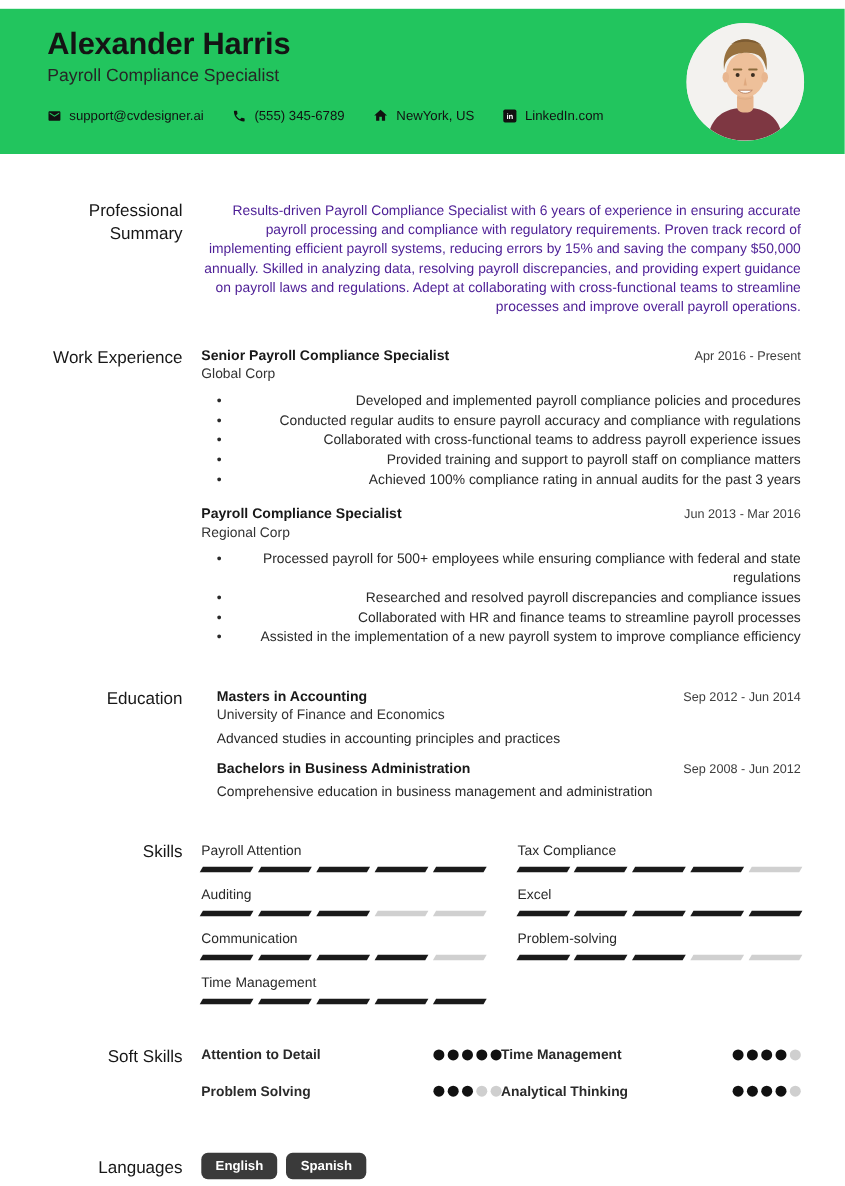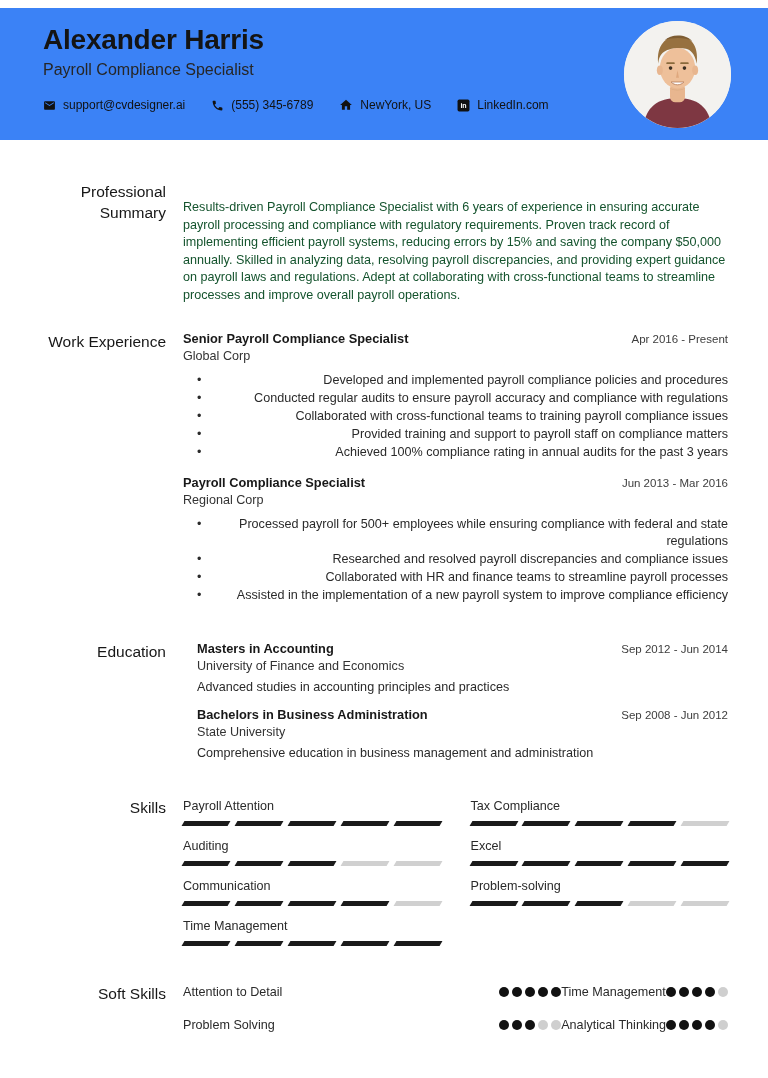"Alexander Harris" .header { background: #3b82f6 -> #22c55e }
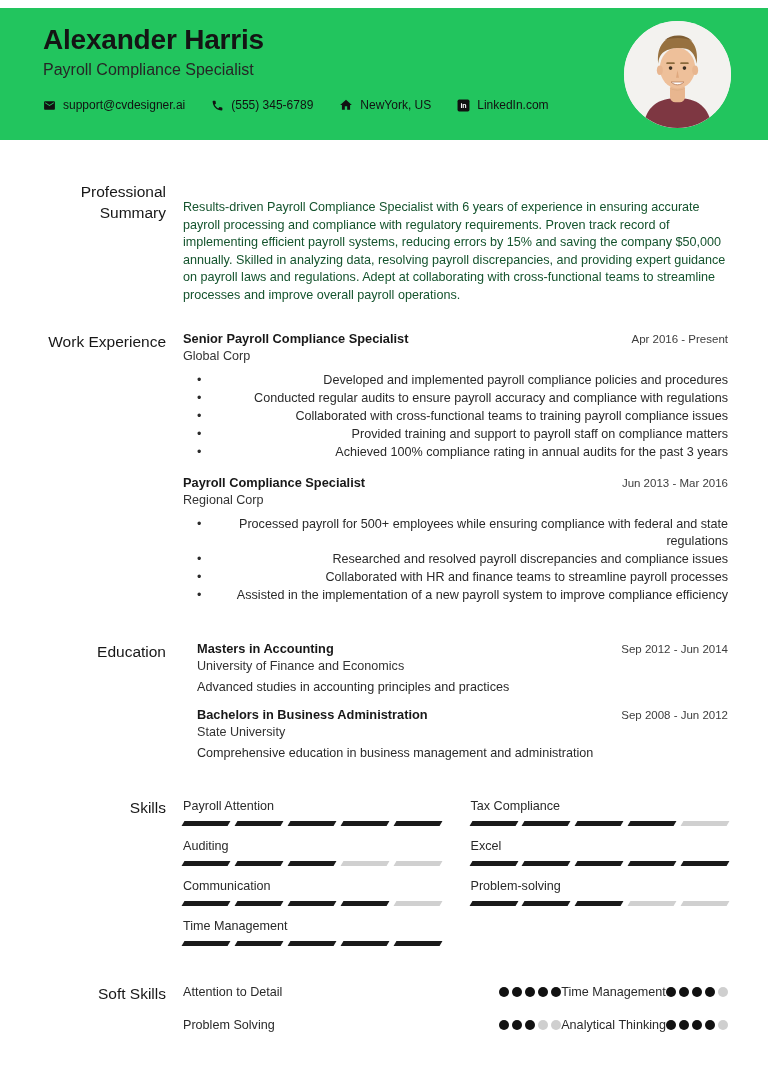"Results-driven Payroll Compliance" .summary-text { color: #14532d -> #4c1d95; margin-top: 18px -> 2px; text-align: none -> right }
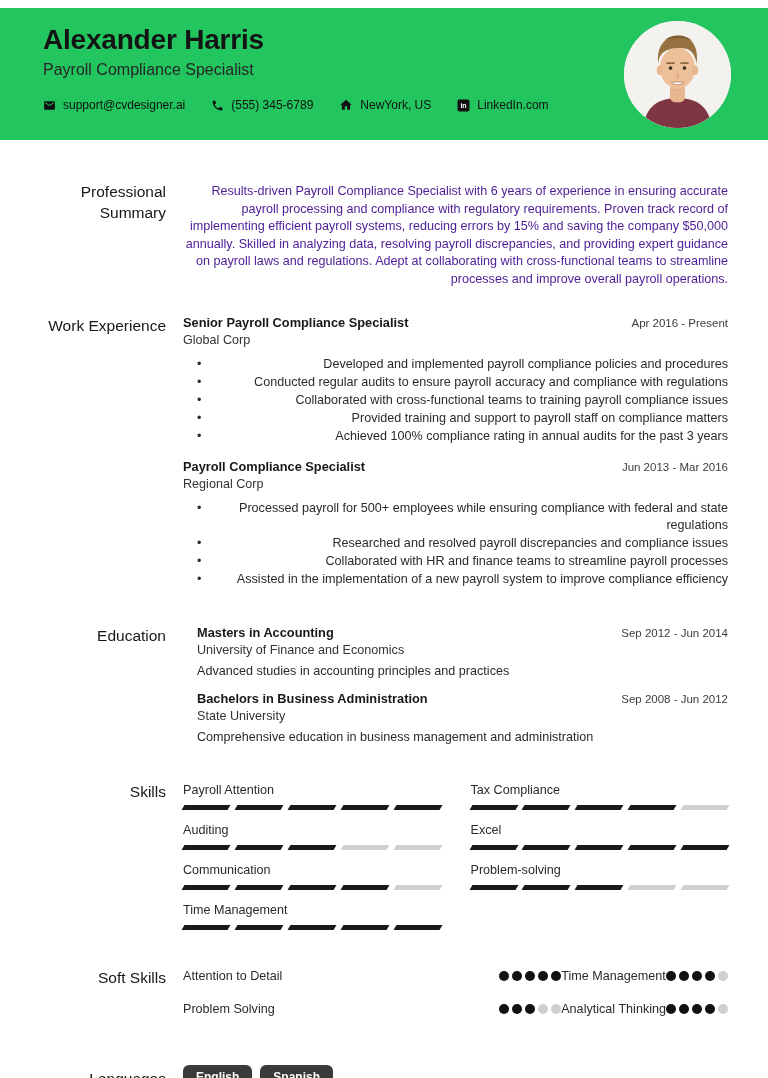"Collaborated with cross-functional teams" li { text: training payroll compliance -> address payroll experience }
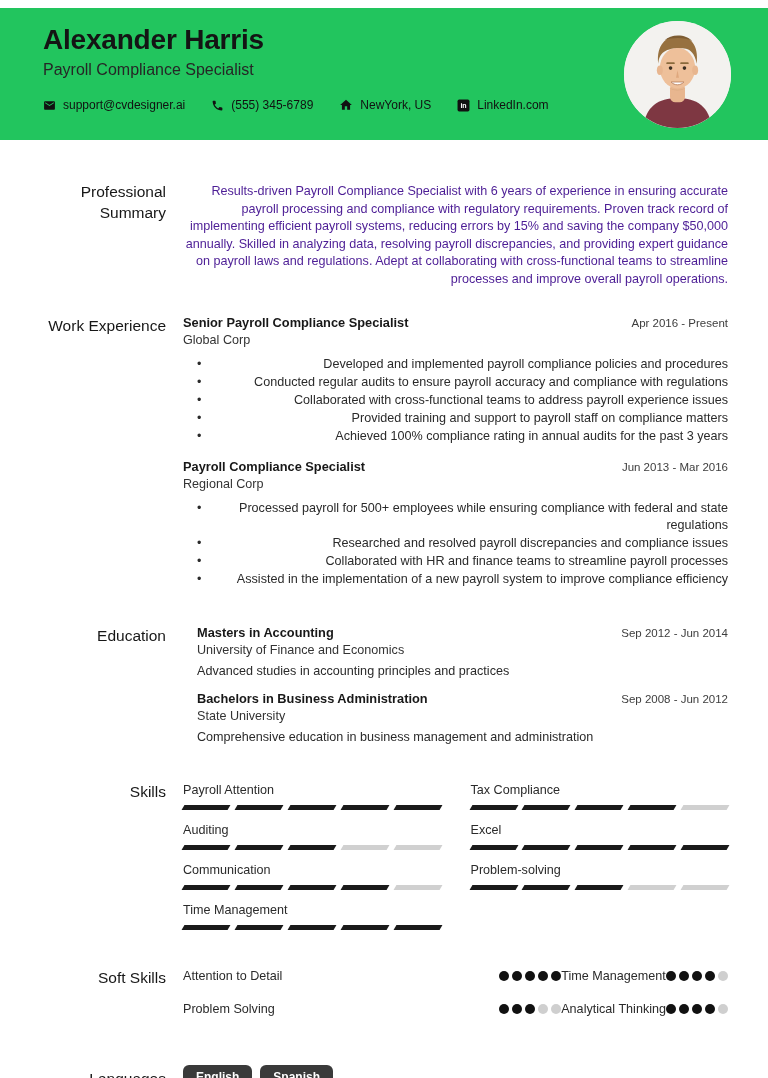"State University" div.entry-sub { html: <div>State University</div> -> none }
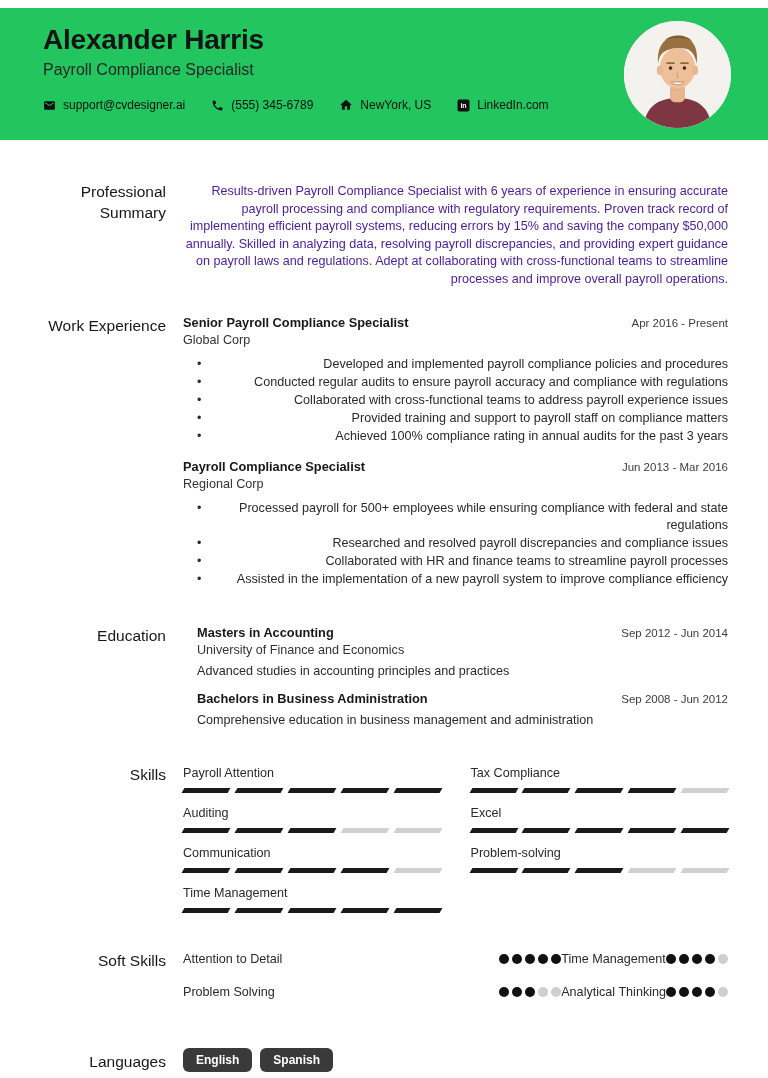"Attention to Detail" .soft-grid { font-weight: none -> bold; grid-template-columns: 1fr -> 1fr 1fr }
